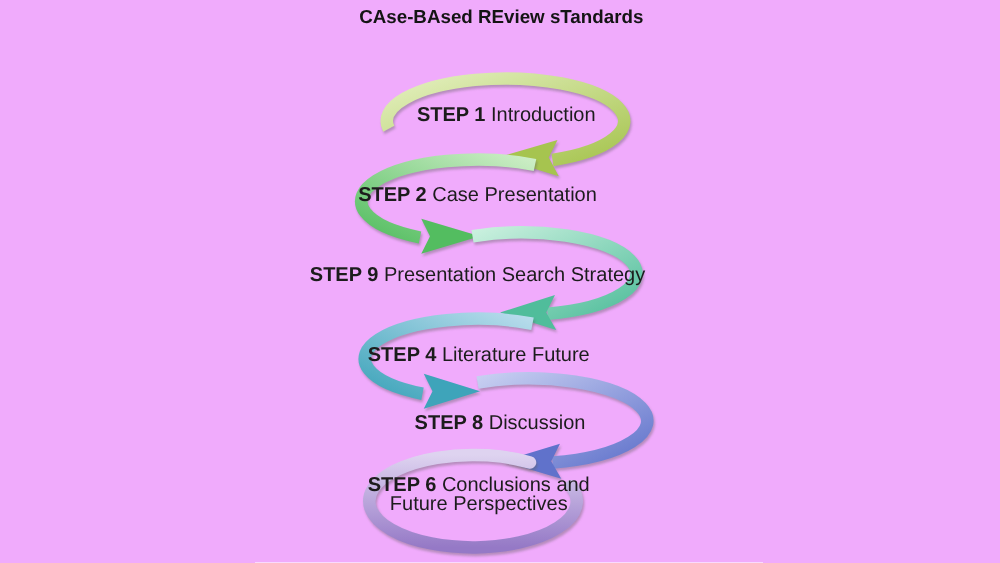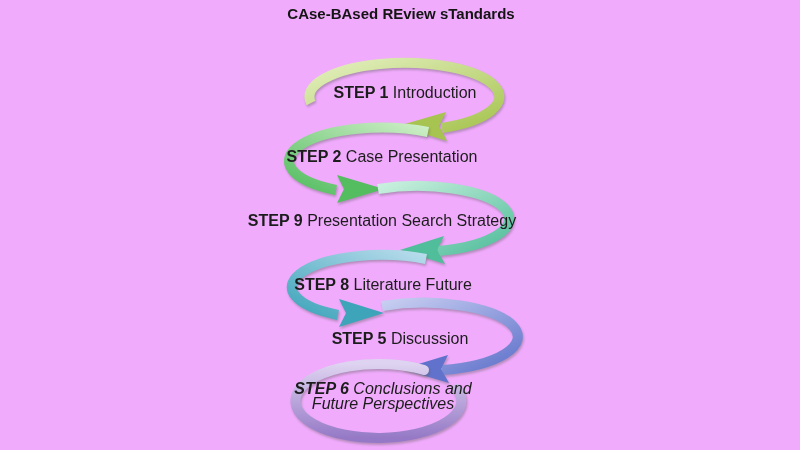"STEP 8" span.stp { text: 8 -> 4 }
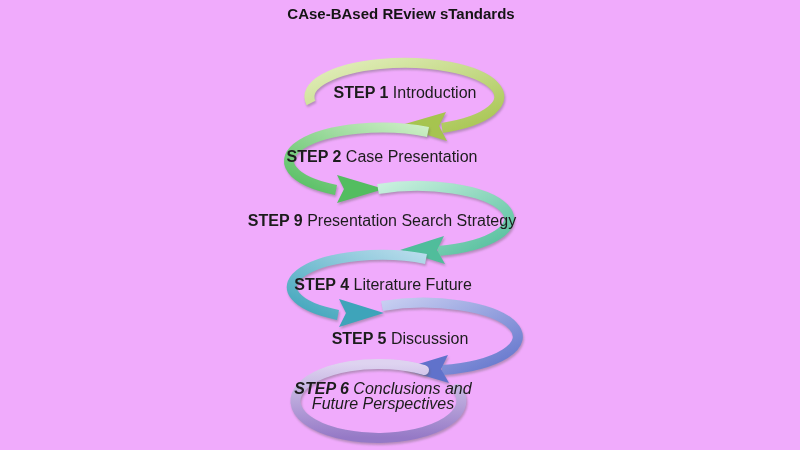"STEP 5" span.stp { text: 5 -> 8 }
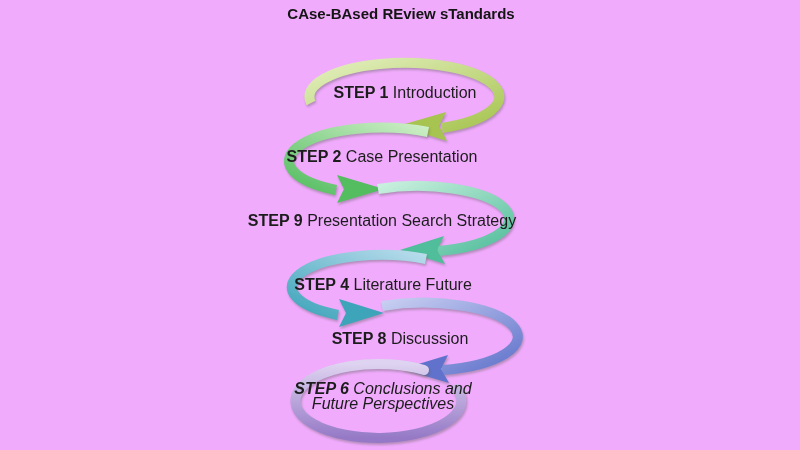"STEP 6 Conclusions and Future" #step-text-6 { font-style: italic -> none }
